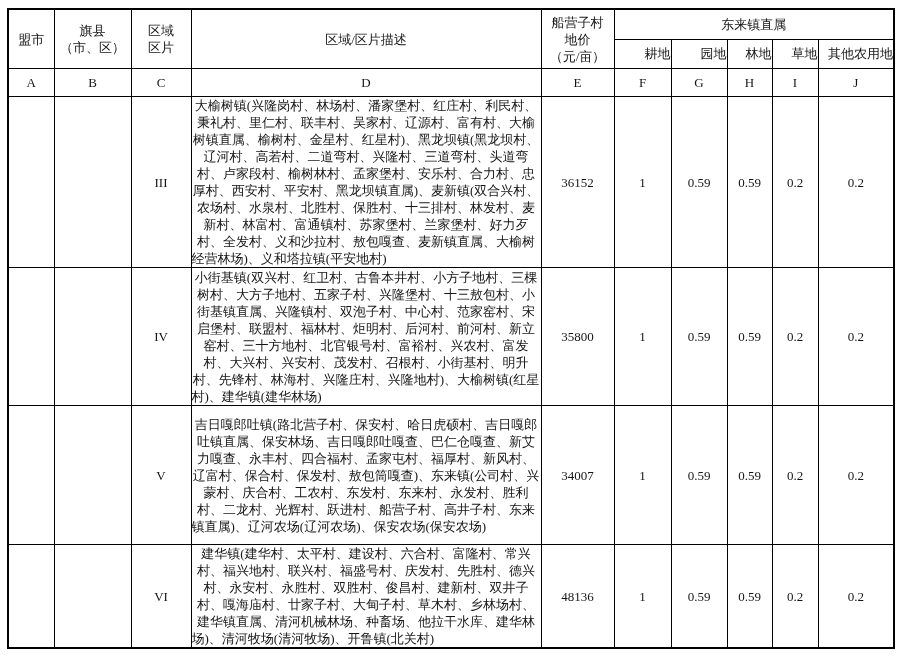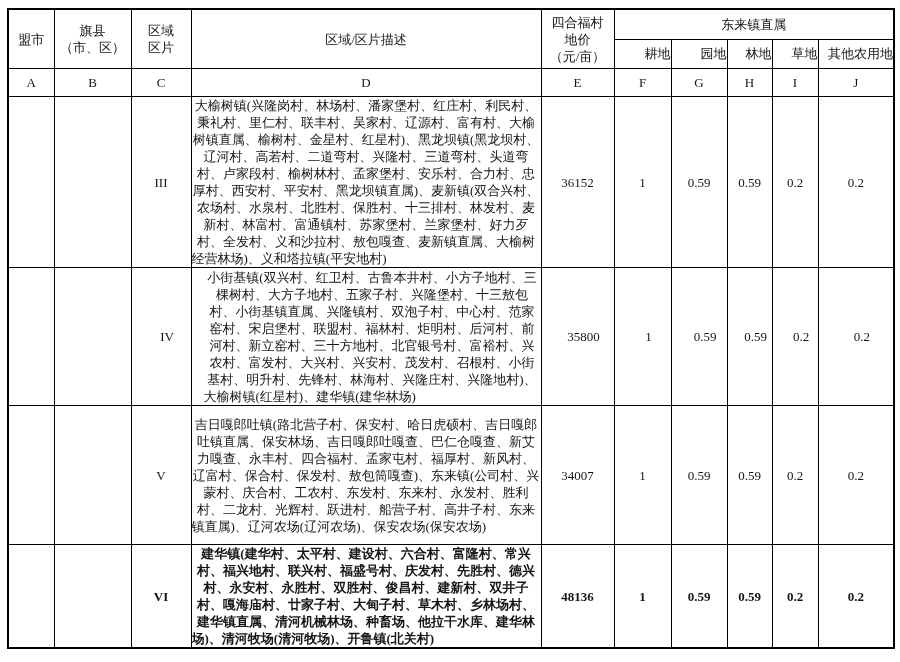"四合福村" span.hline { text: 四合福 -> 船营子 }
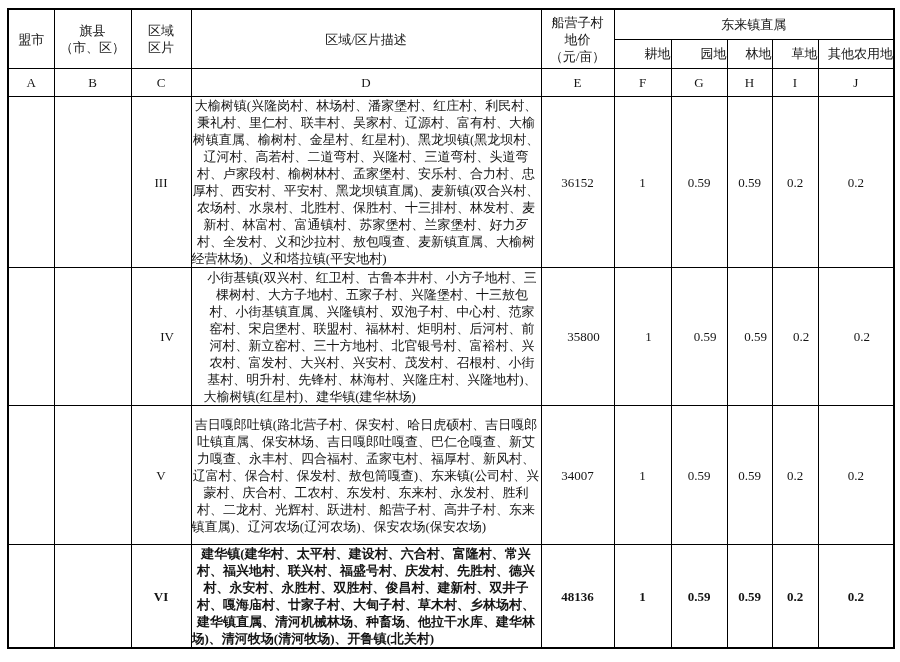"小街基镇(双兴村、红卫村、古鲁本井村、小方子地村、三棵树村、大方子地村、五家子村" tbody tr.r1 td { padding-left: 12px -> none }
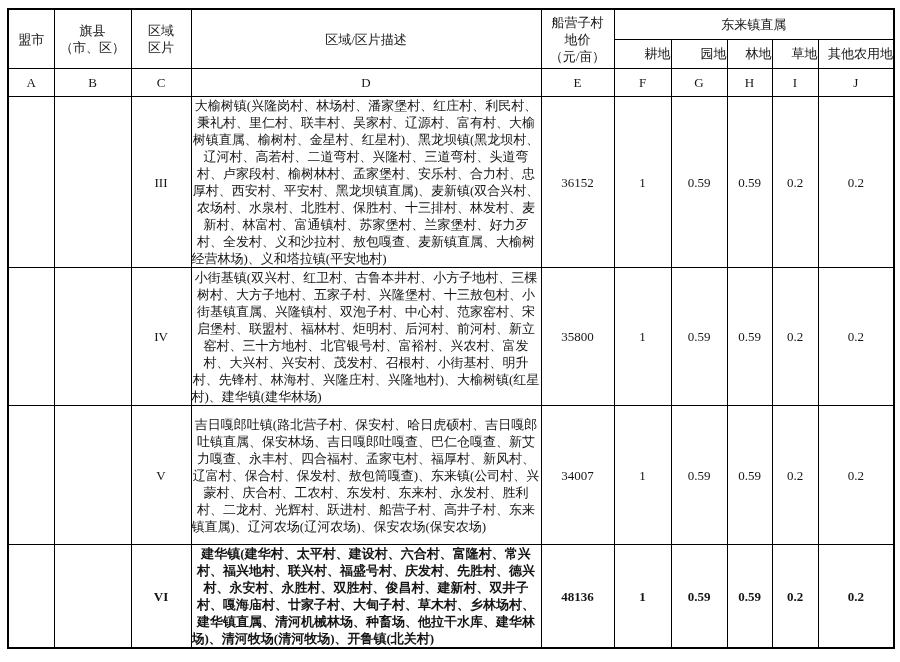"建华镇(建华村、太平村、建设村、六合村、富隆村、常兴村、福兴地村、联兴村、福盛号" tbody tr.r3 td { font-weight: bold -> none }
